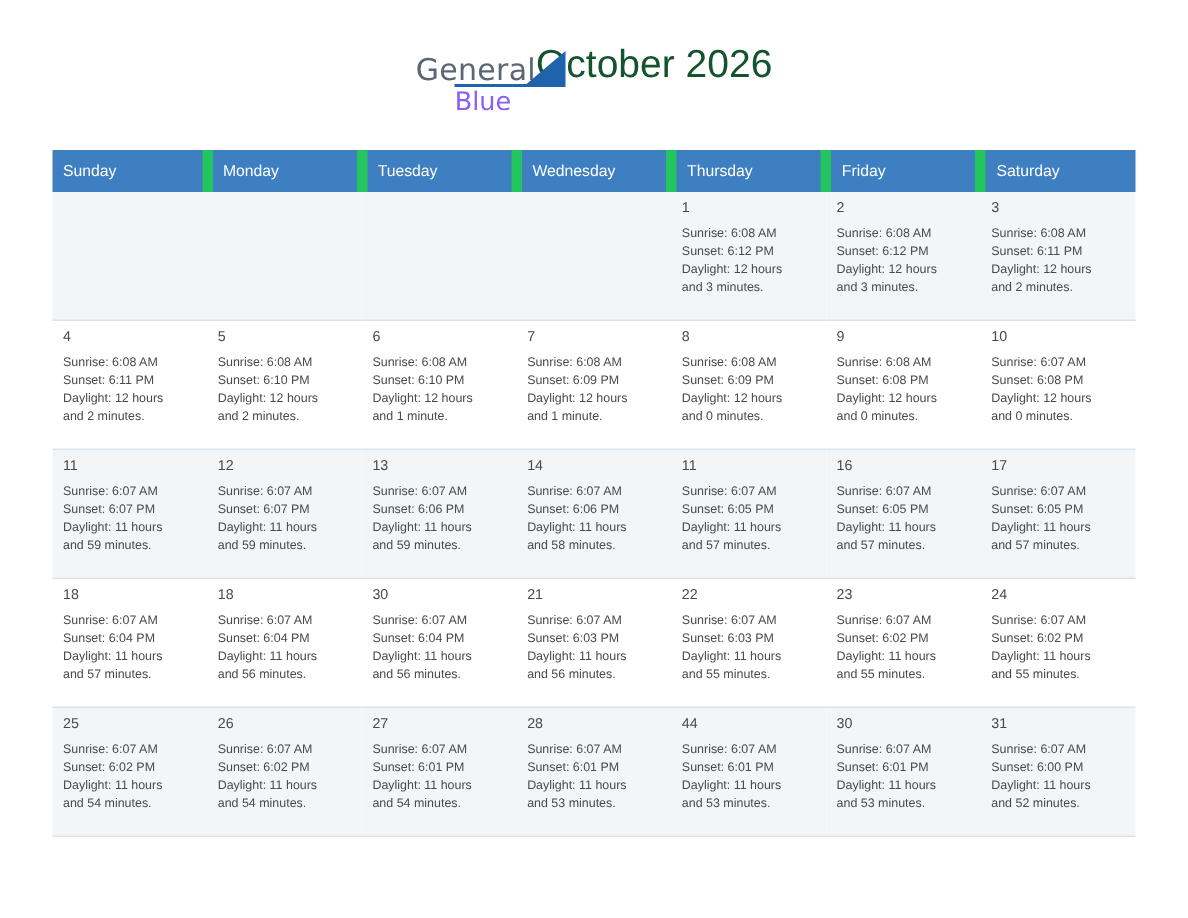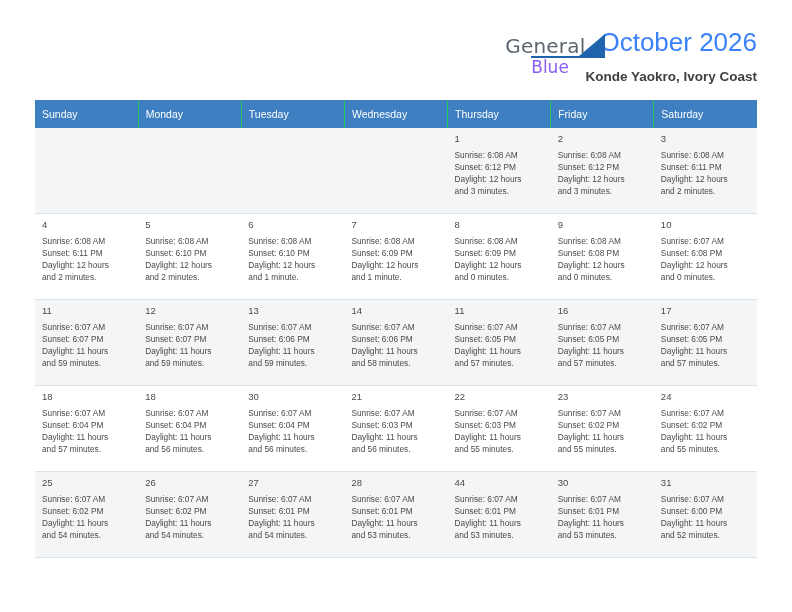"General" .header { justify-content: flex-end -> center }
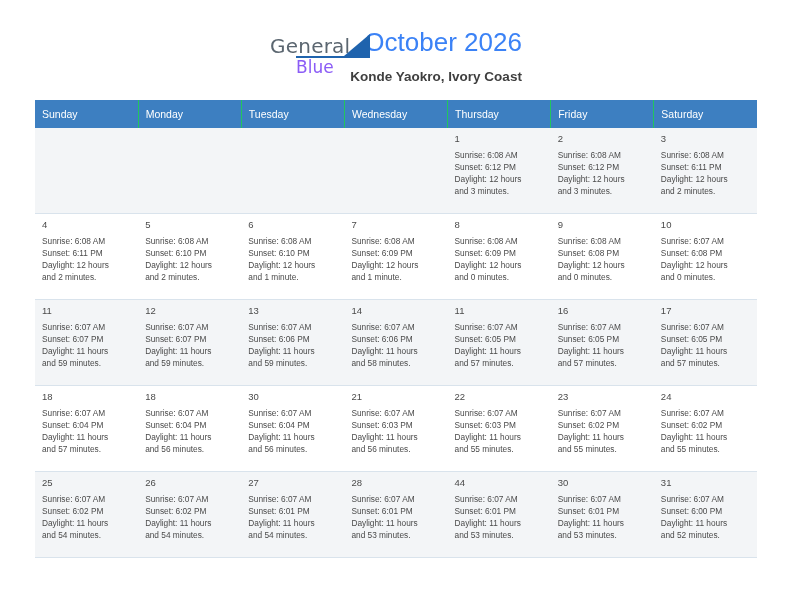"October 2026" .month-title { color: #3b82f6 -> #14532d }
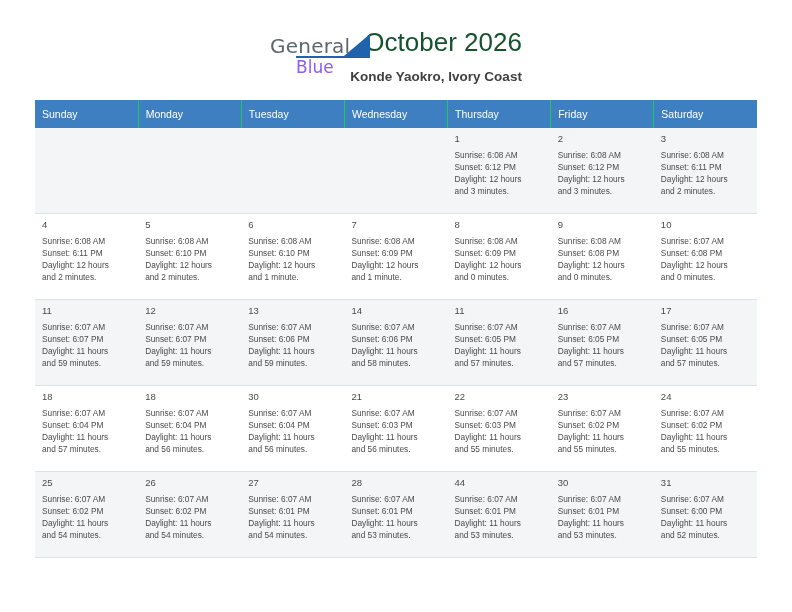"Konde Yaokro, Ivory Coast" div.location { html: <div>Konde Yaokro, Ivory Coast</div> -> none }
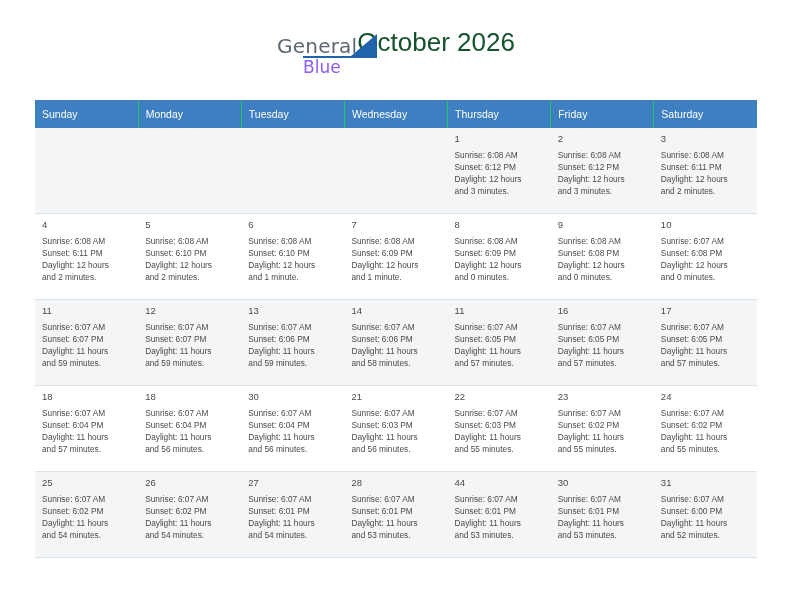"Sunday" table.cal th { border-right: 1px solid #22c55e -> 7px solid #22c55e }
